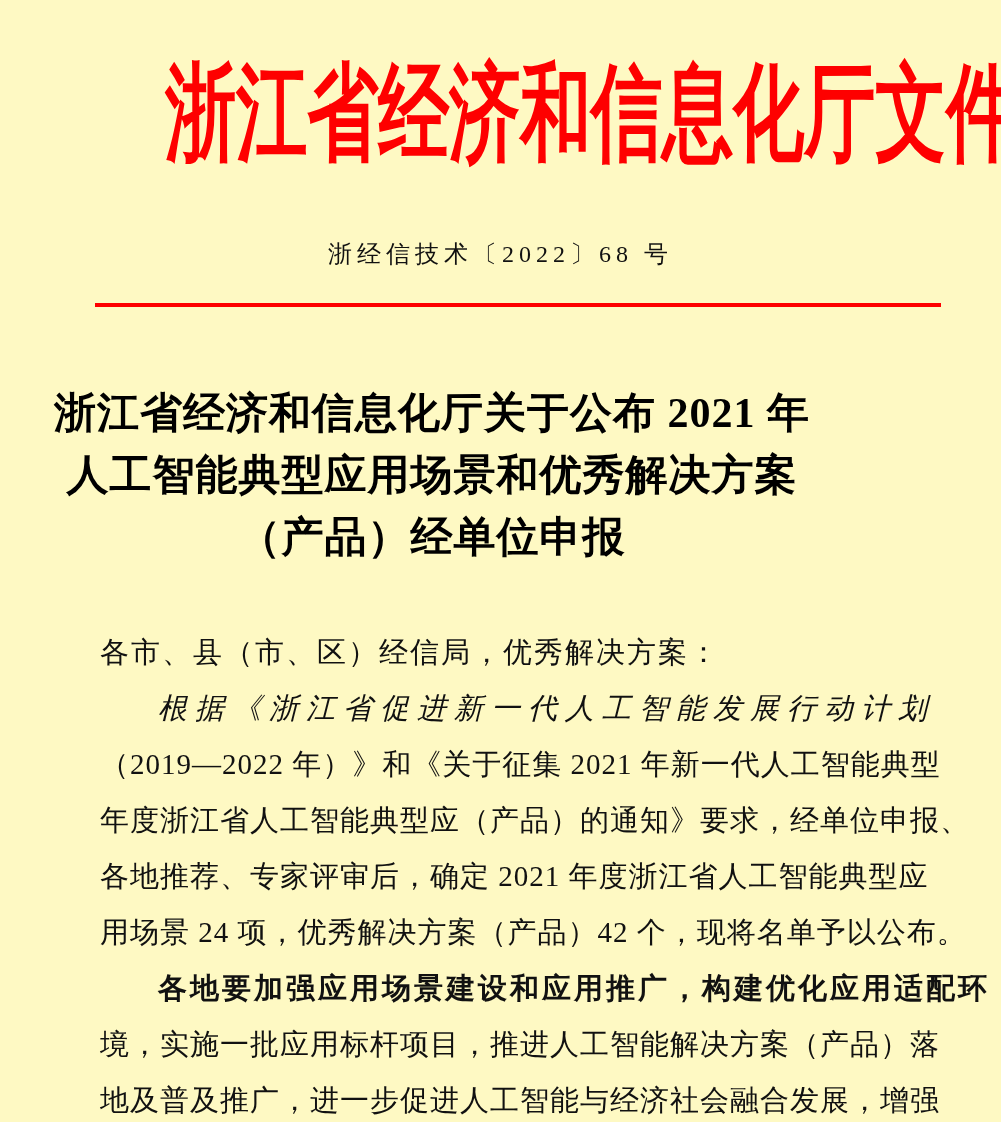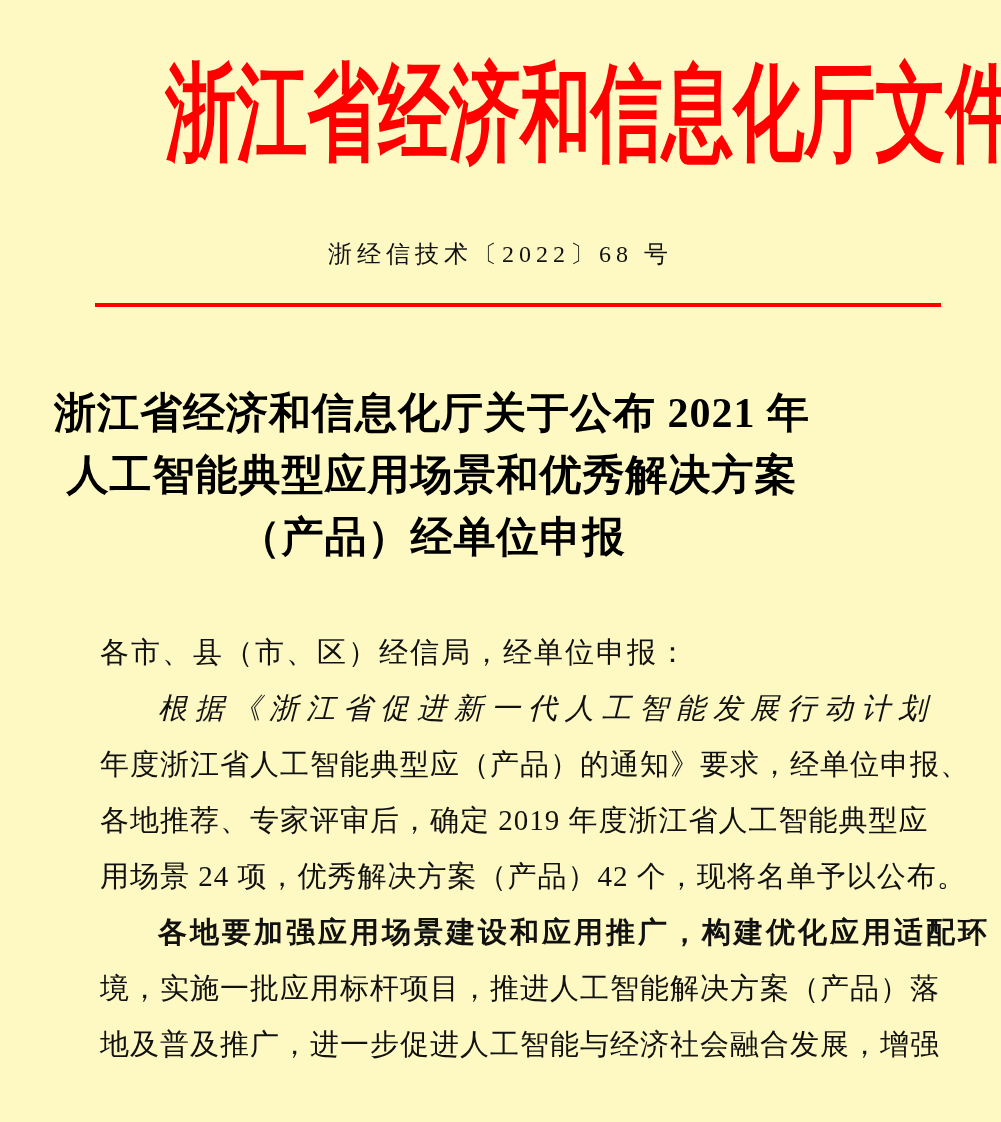"各市、县（市、区）经信局，经单位申报：" div.line { text: 经单位申报 -> 优秀解决方案 }
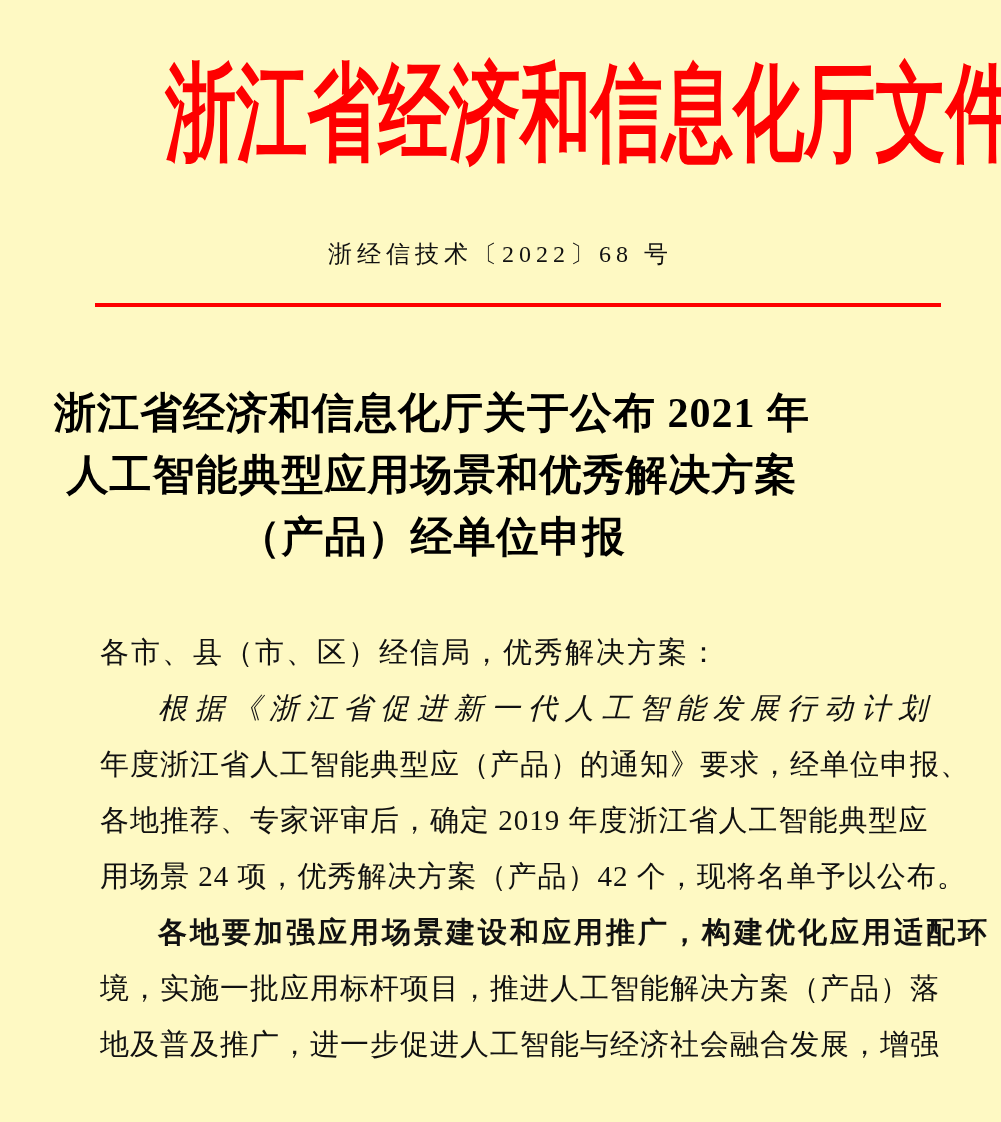"（2019—2022 年）》和《关于征集 2021 年新一代人工智能典型" div.line { html: none -> <div>（2019—2022 年）》和《关于征集 2021 年新一代人工智能典型</div> }
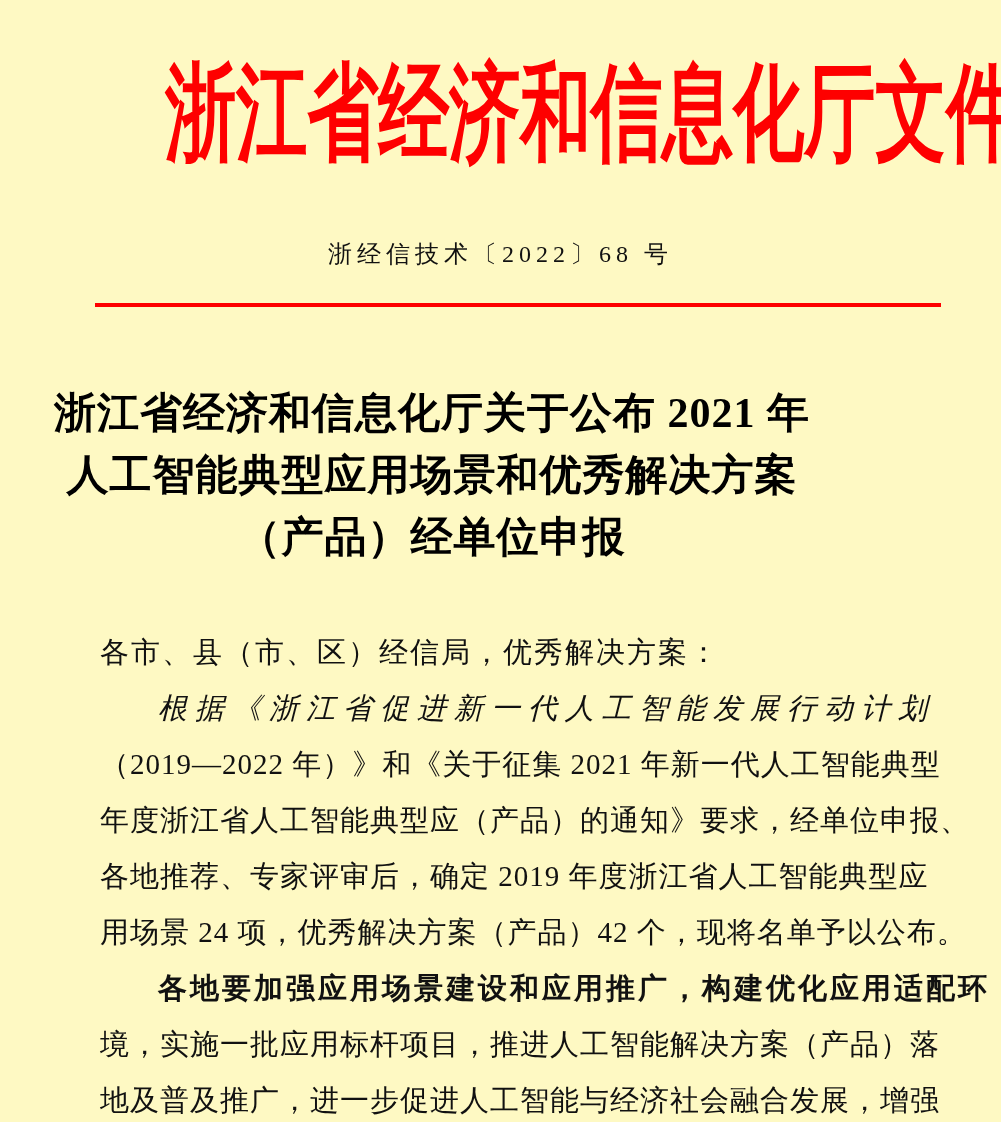"各地推荐、专家评审后，确定 2019 年度浙江省人工智能典型应" div.line { text: 2019 -> 2021 }
